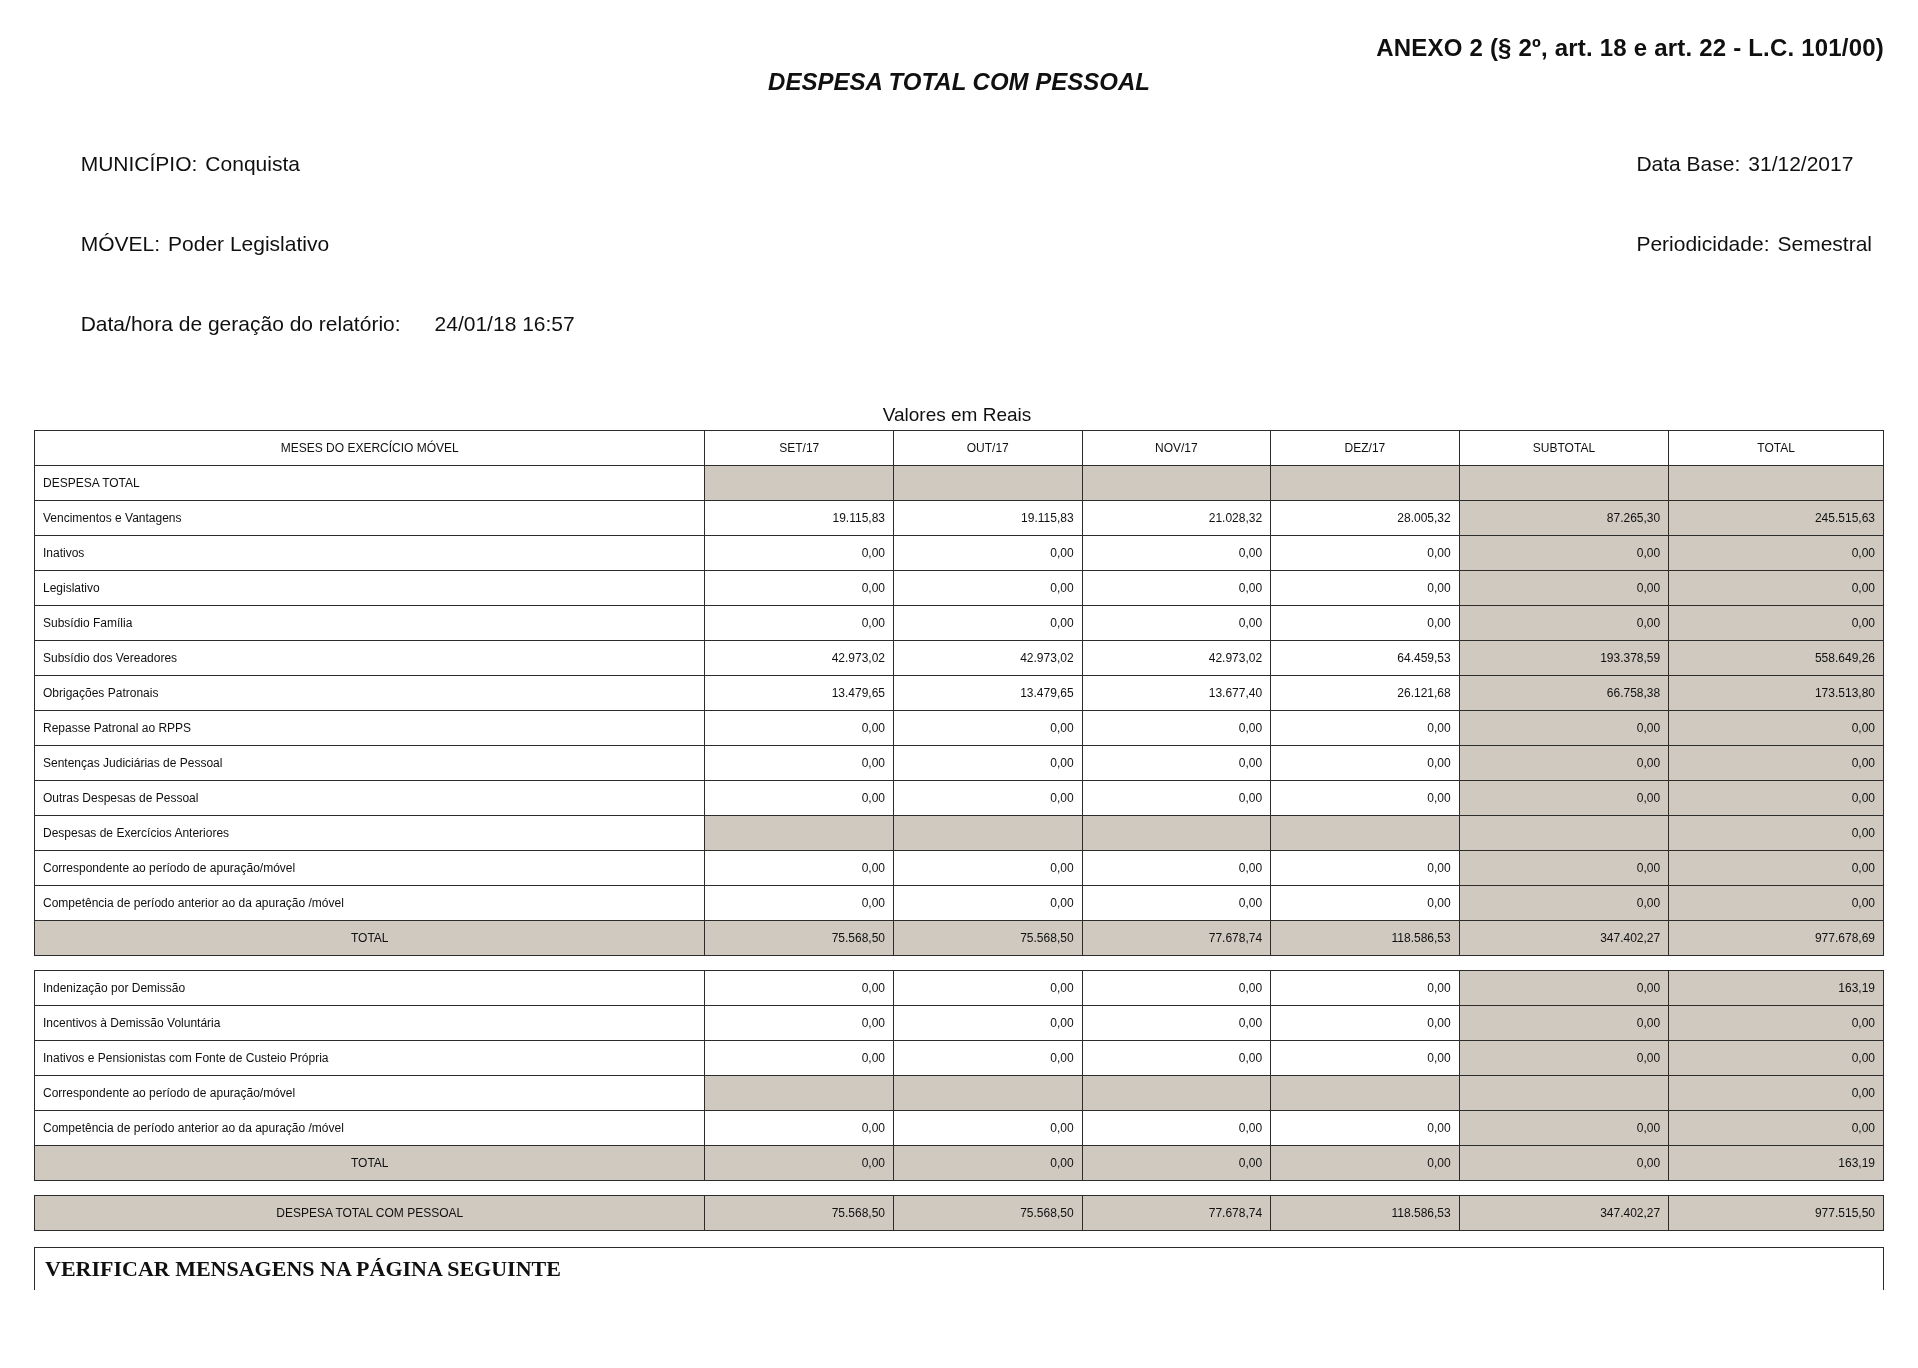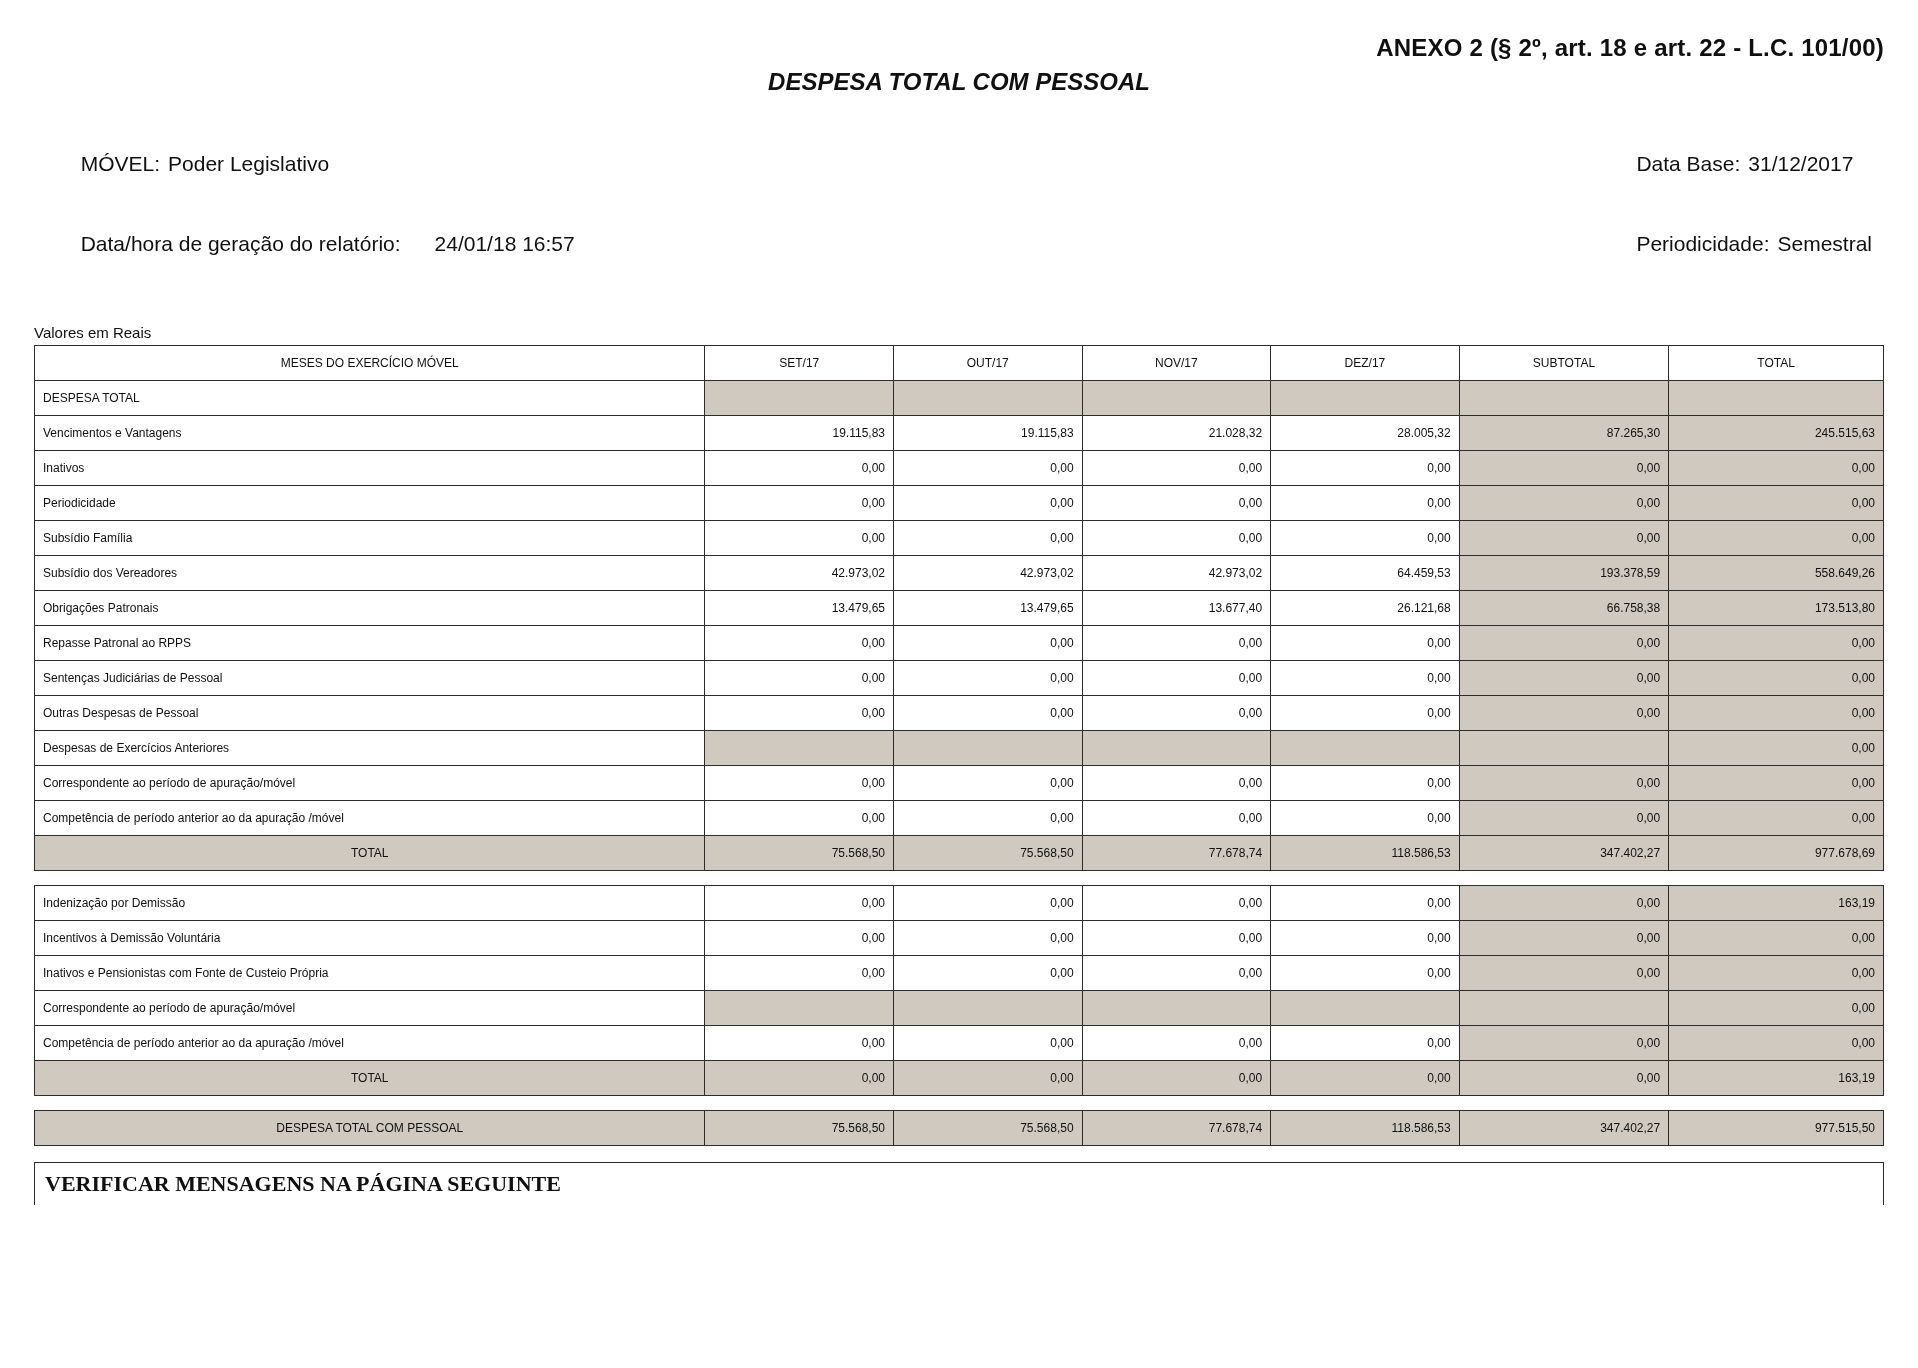"MUNICÍPIO: Conquista" div { html: none -> <div> <span>MUNICÍPIO:</span><span></span><span>Conquista</span> </div> }
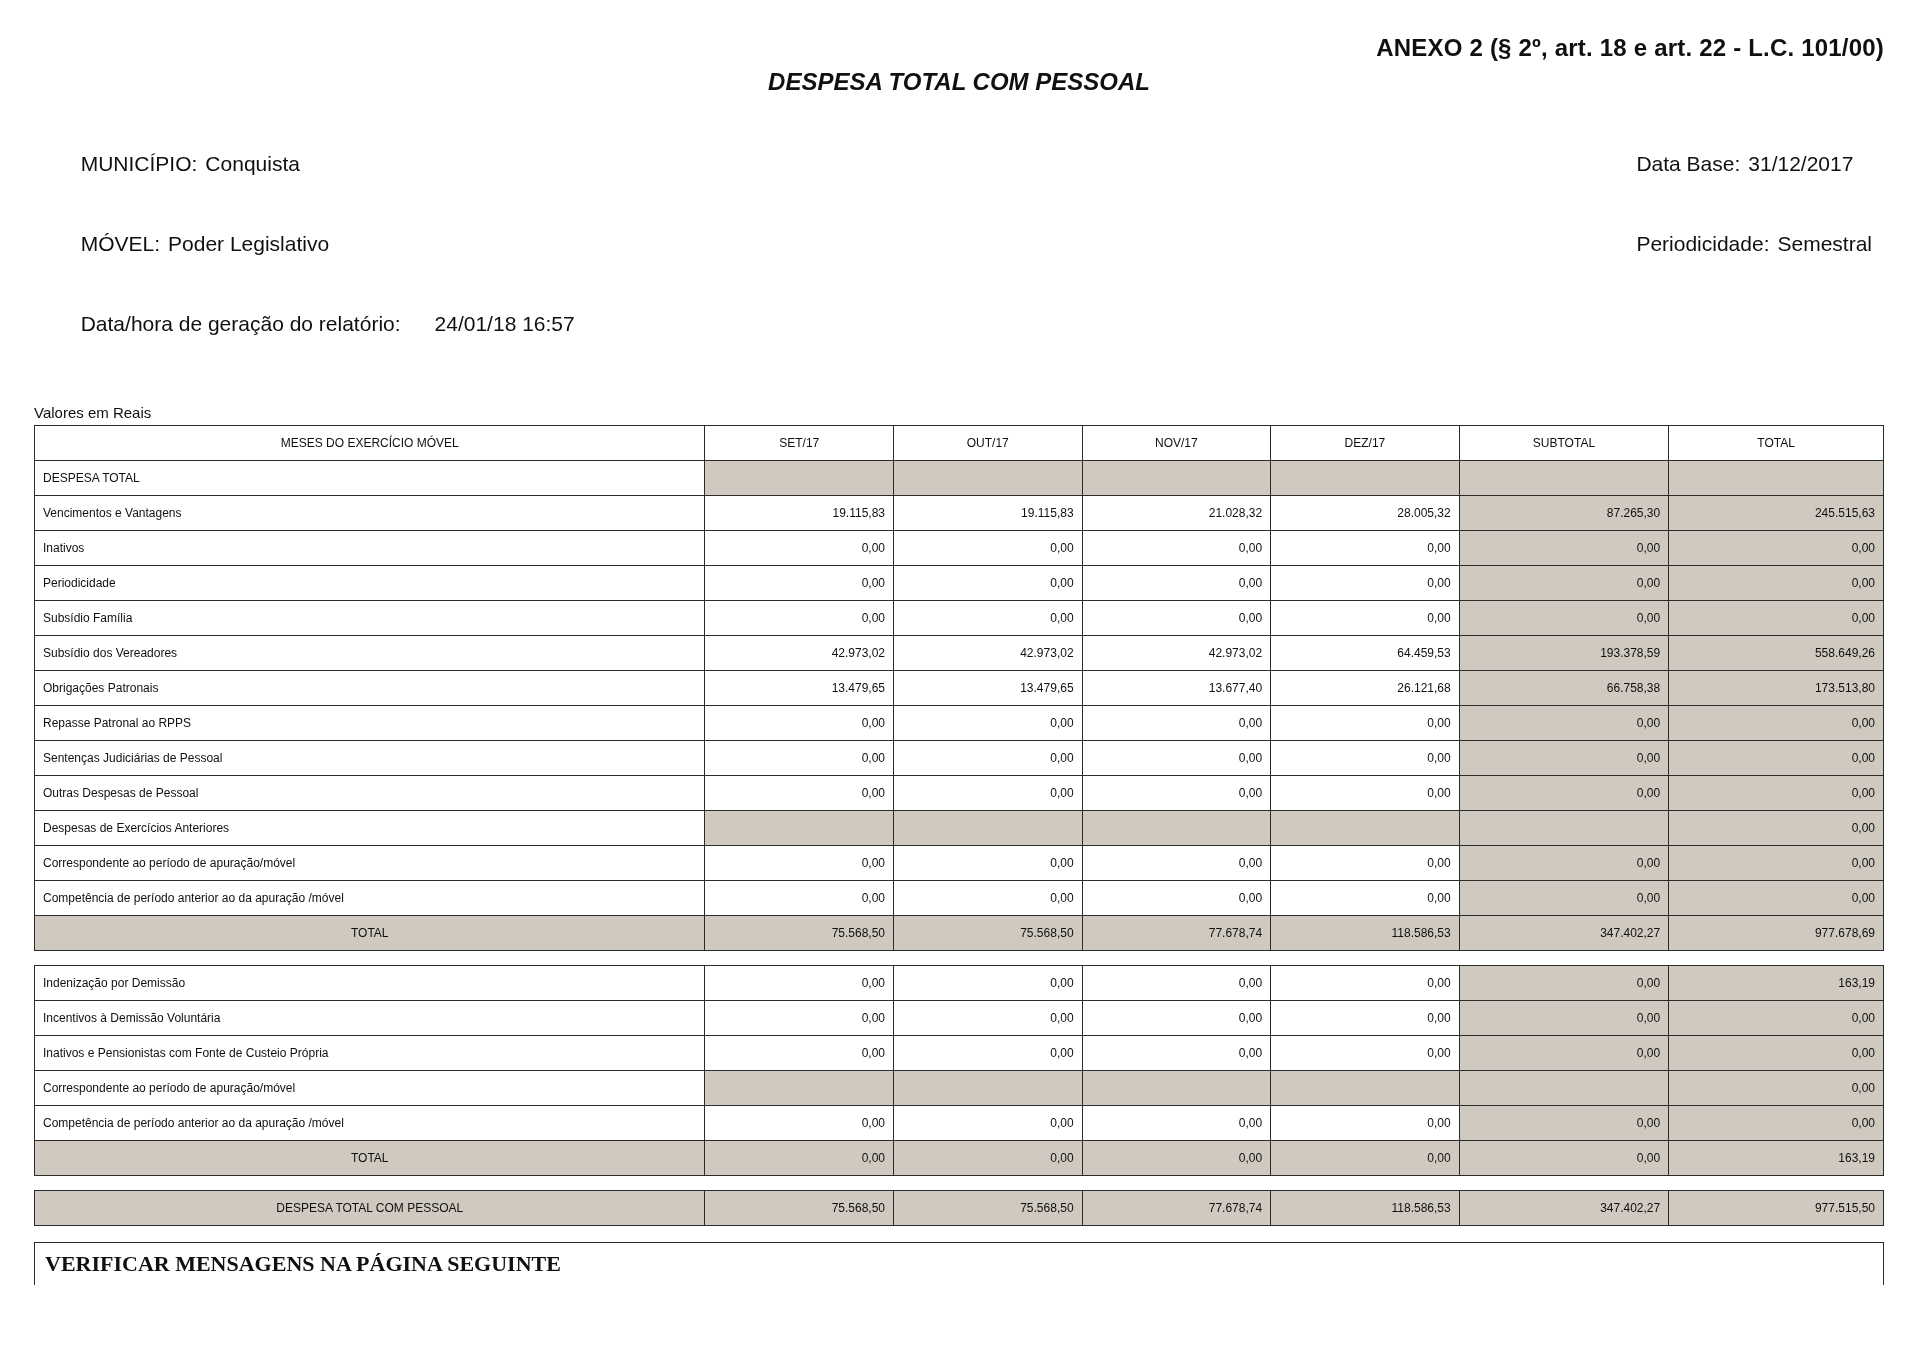"Valores em Reais" .valores { font-size: 15px -> 19px; text-align: left -> center }
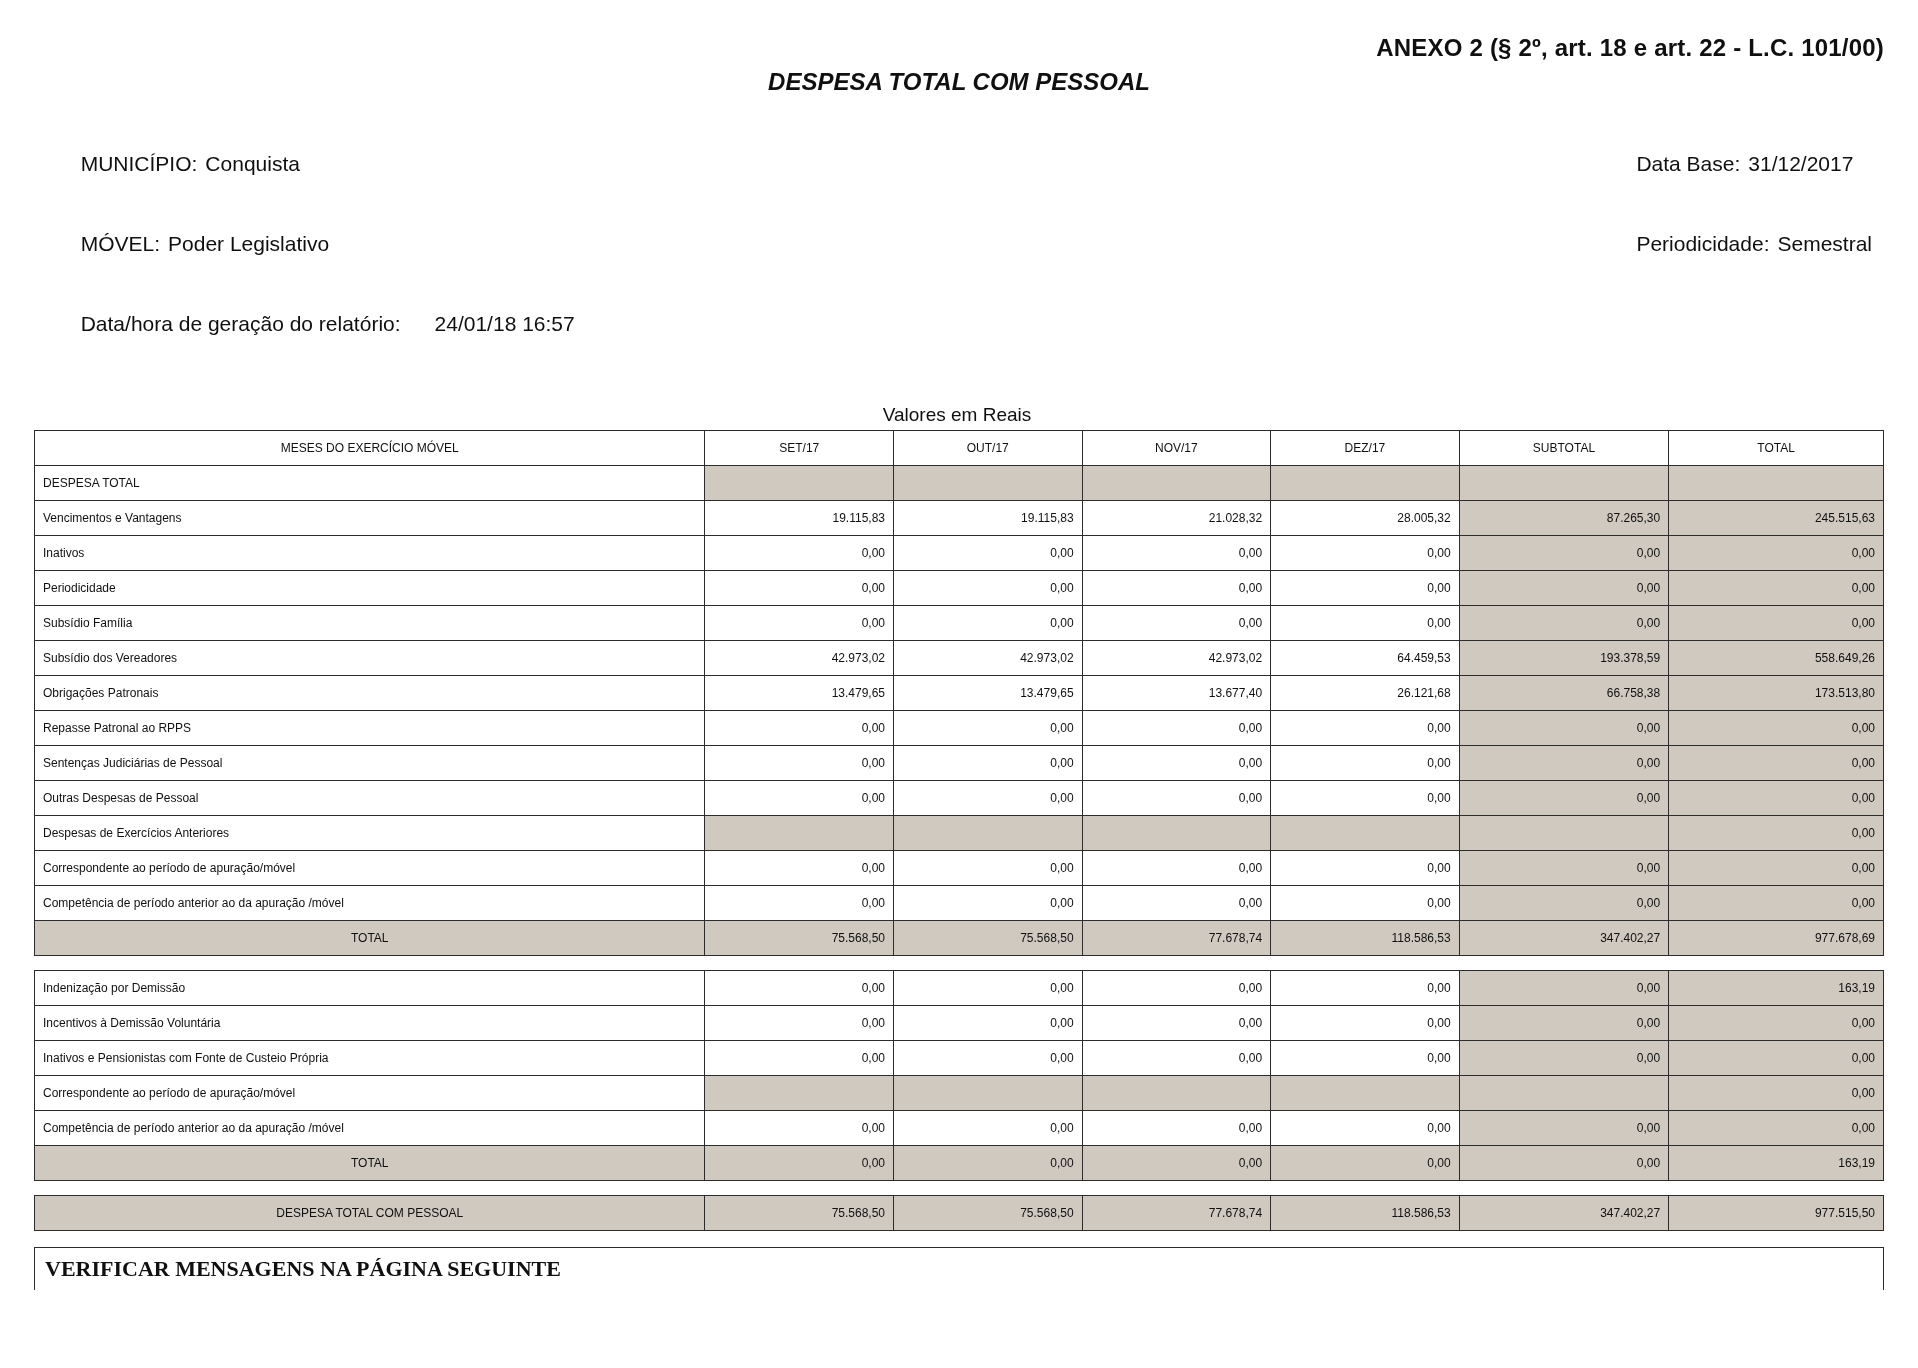"Periodicidade" td { text: Periodicidade -> Legislativo }
